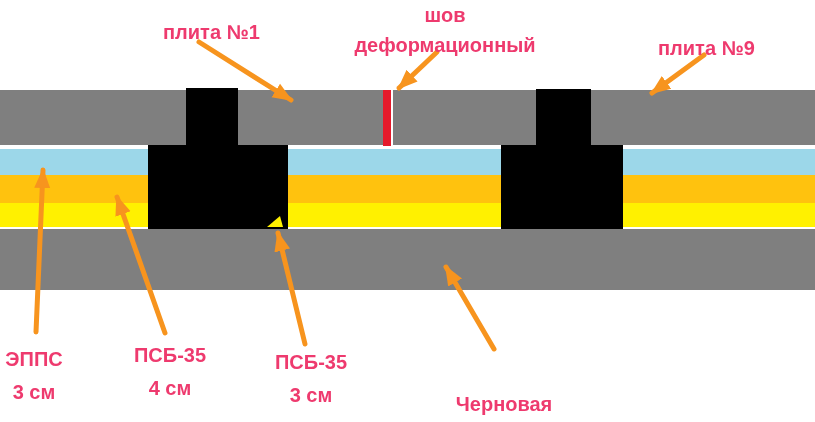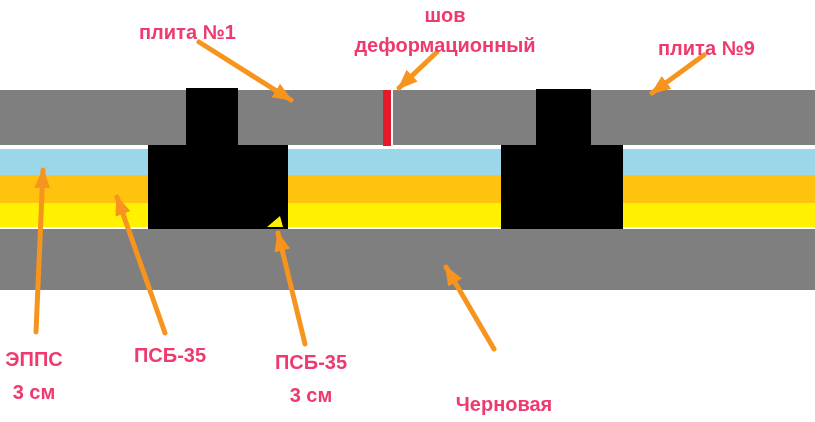"плита №1" .lbl-slab1 { text-align: none -> right }
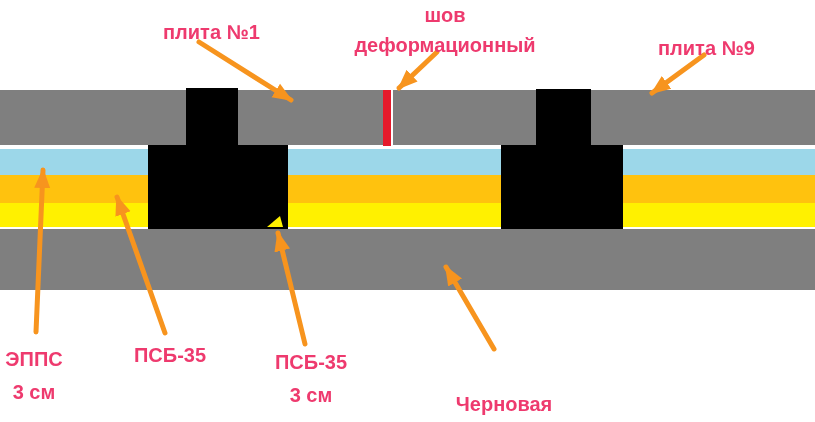"4 см" div { html: none -> <div>4 см</div> }
